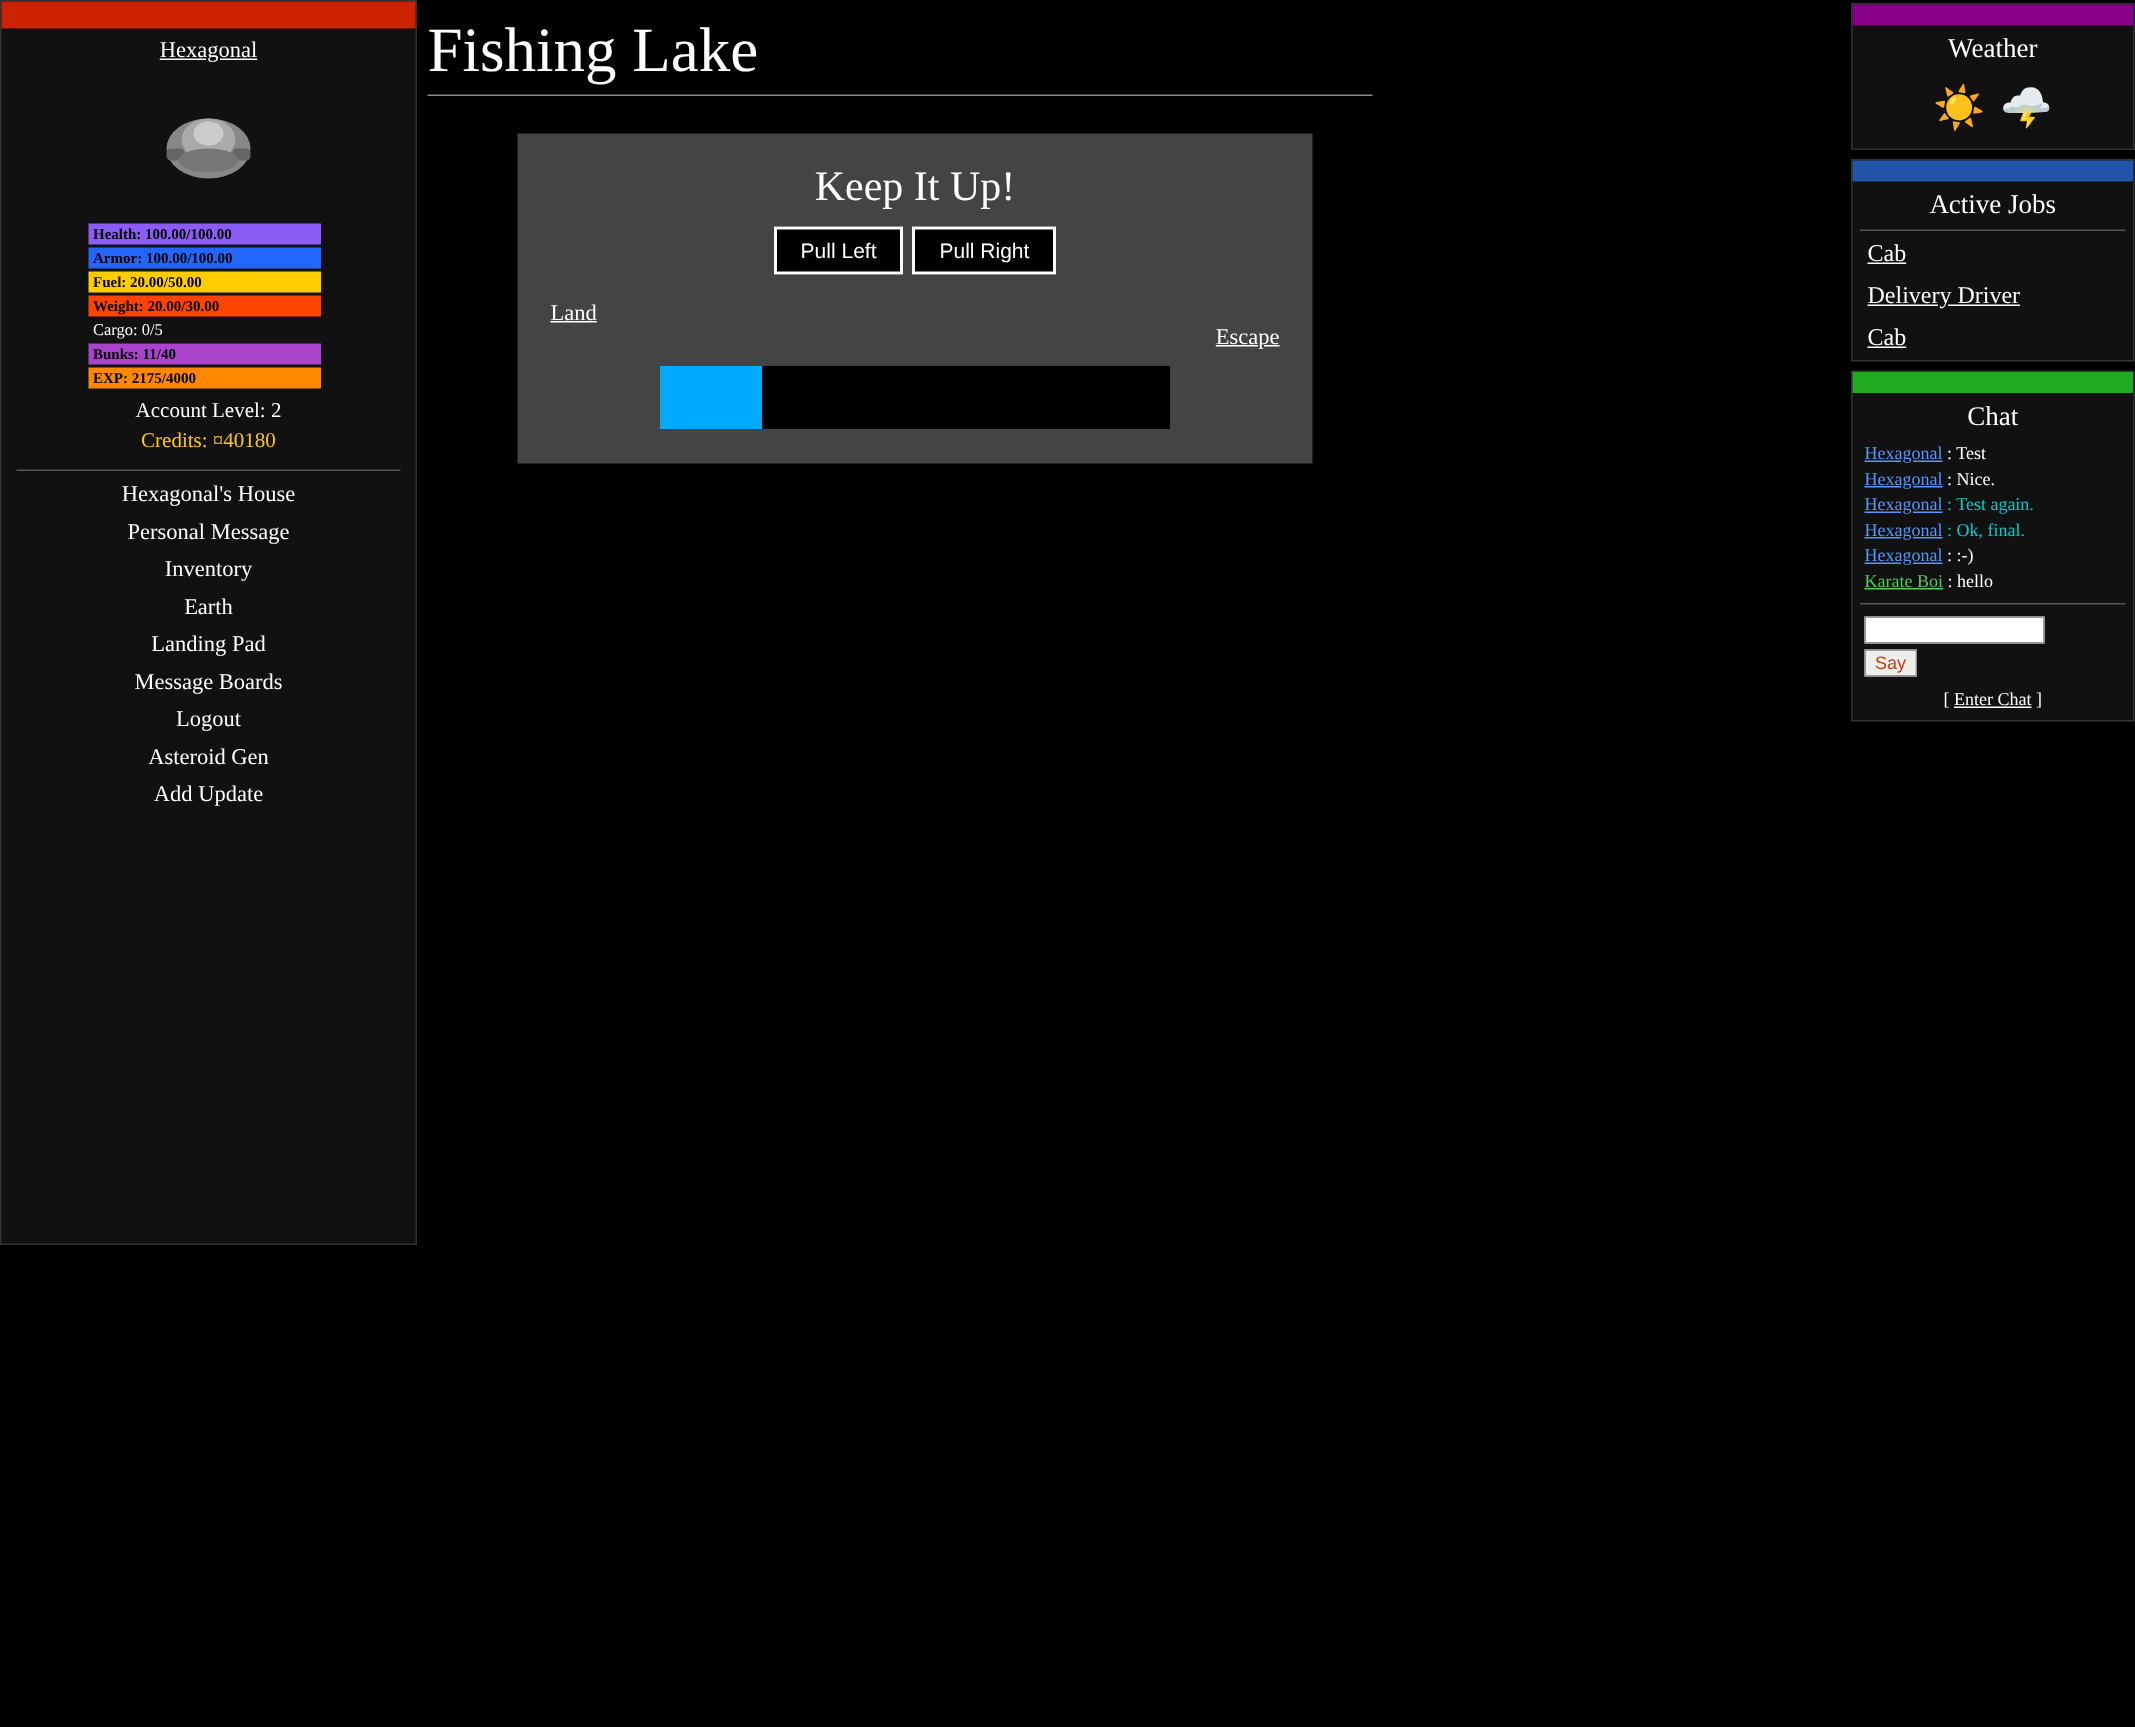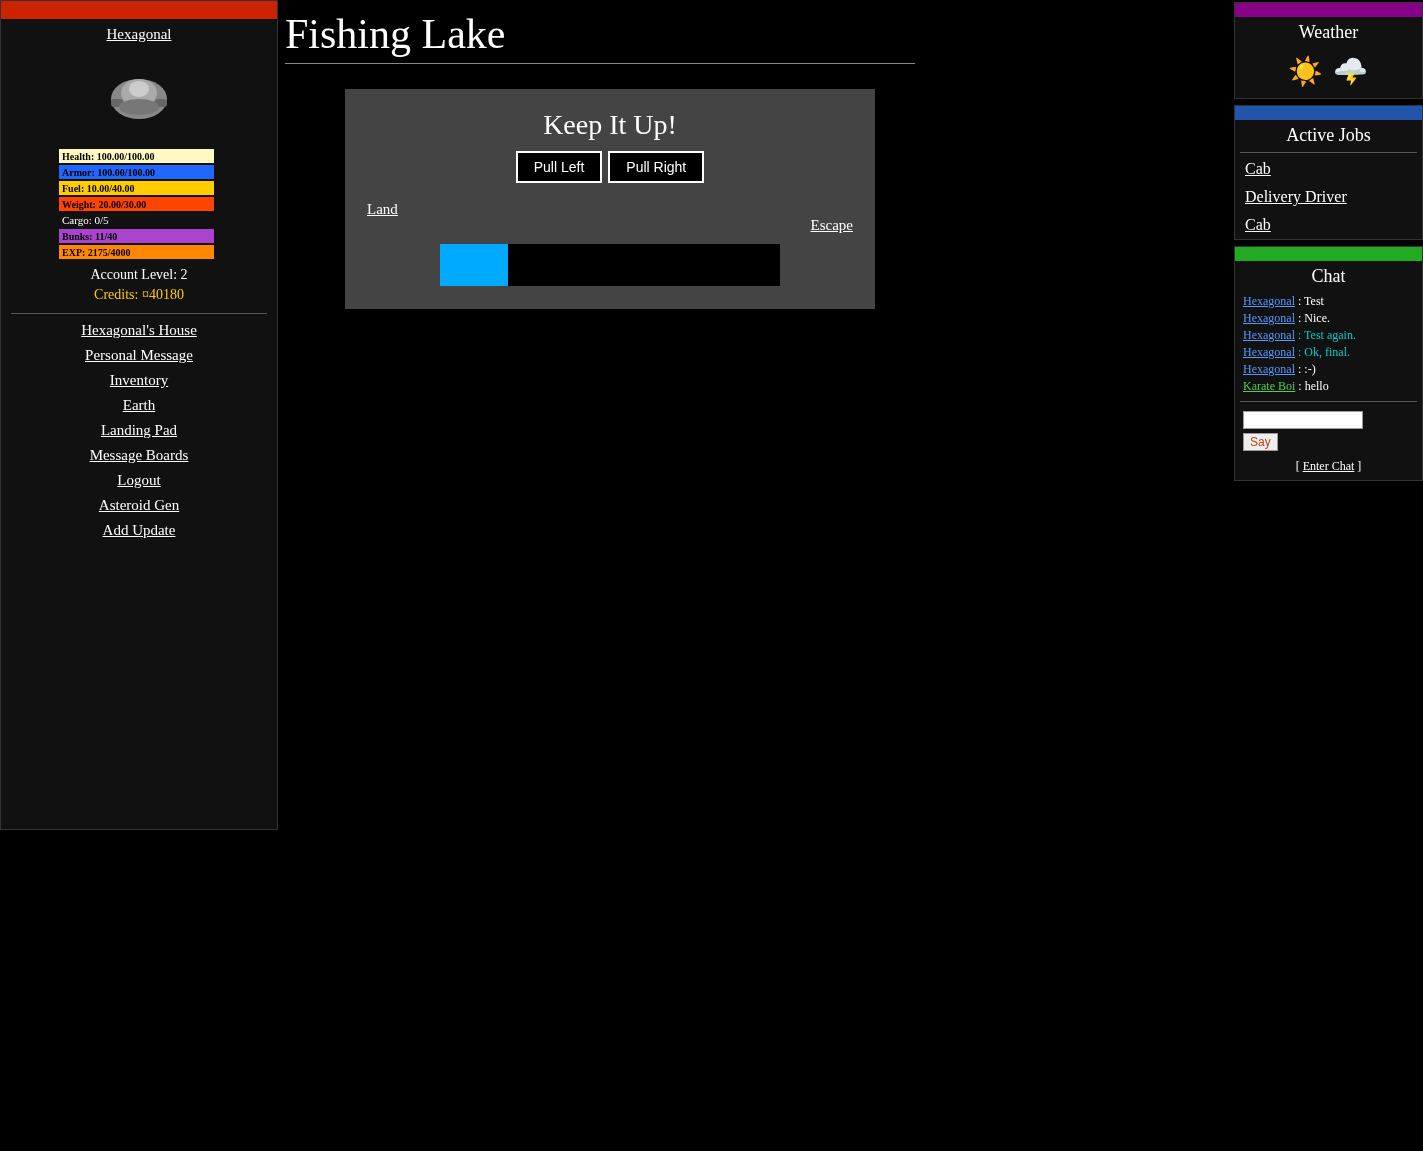"Health: 100.00/100.00" .stat-health { background: #fef9c3 -> #8b5cf6 }
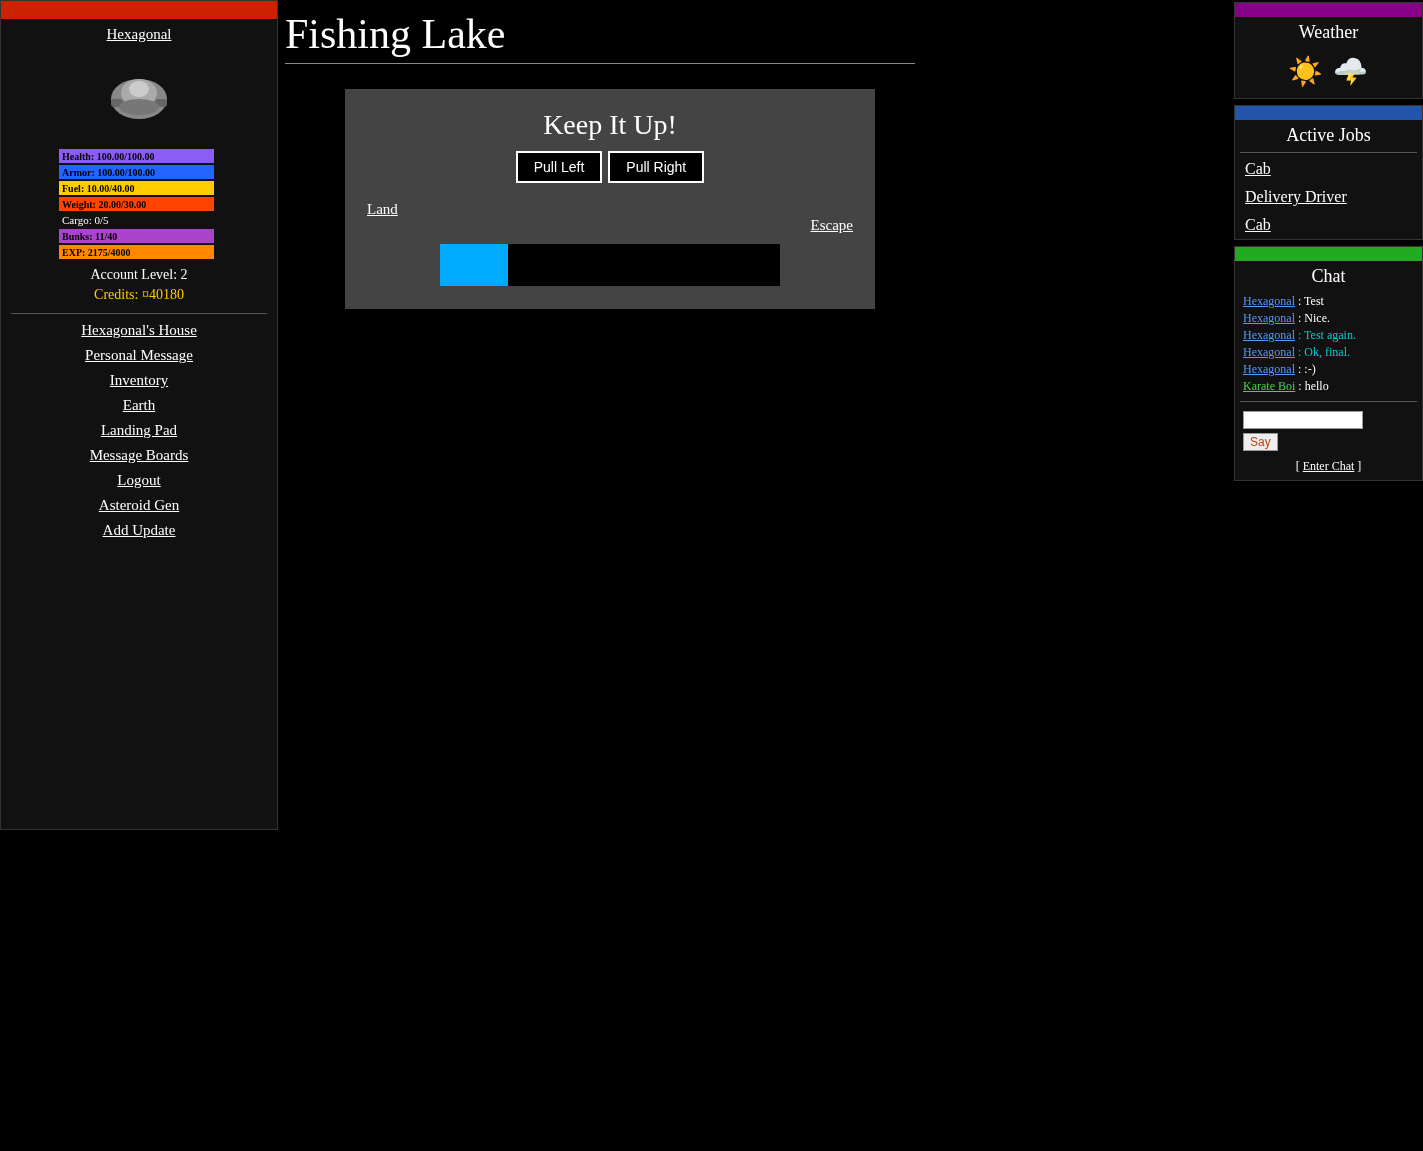"Fuel: 10.00/40.00" div.stat-bar { text: 10.00/40.00 -> 20.00/50.00 }
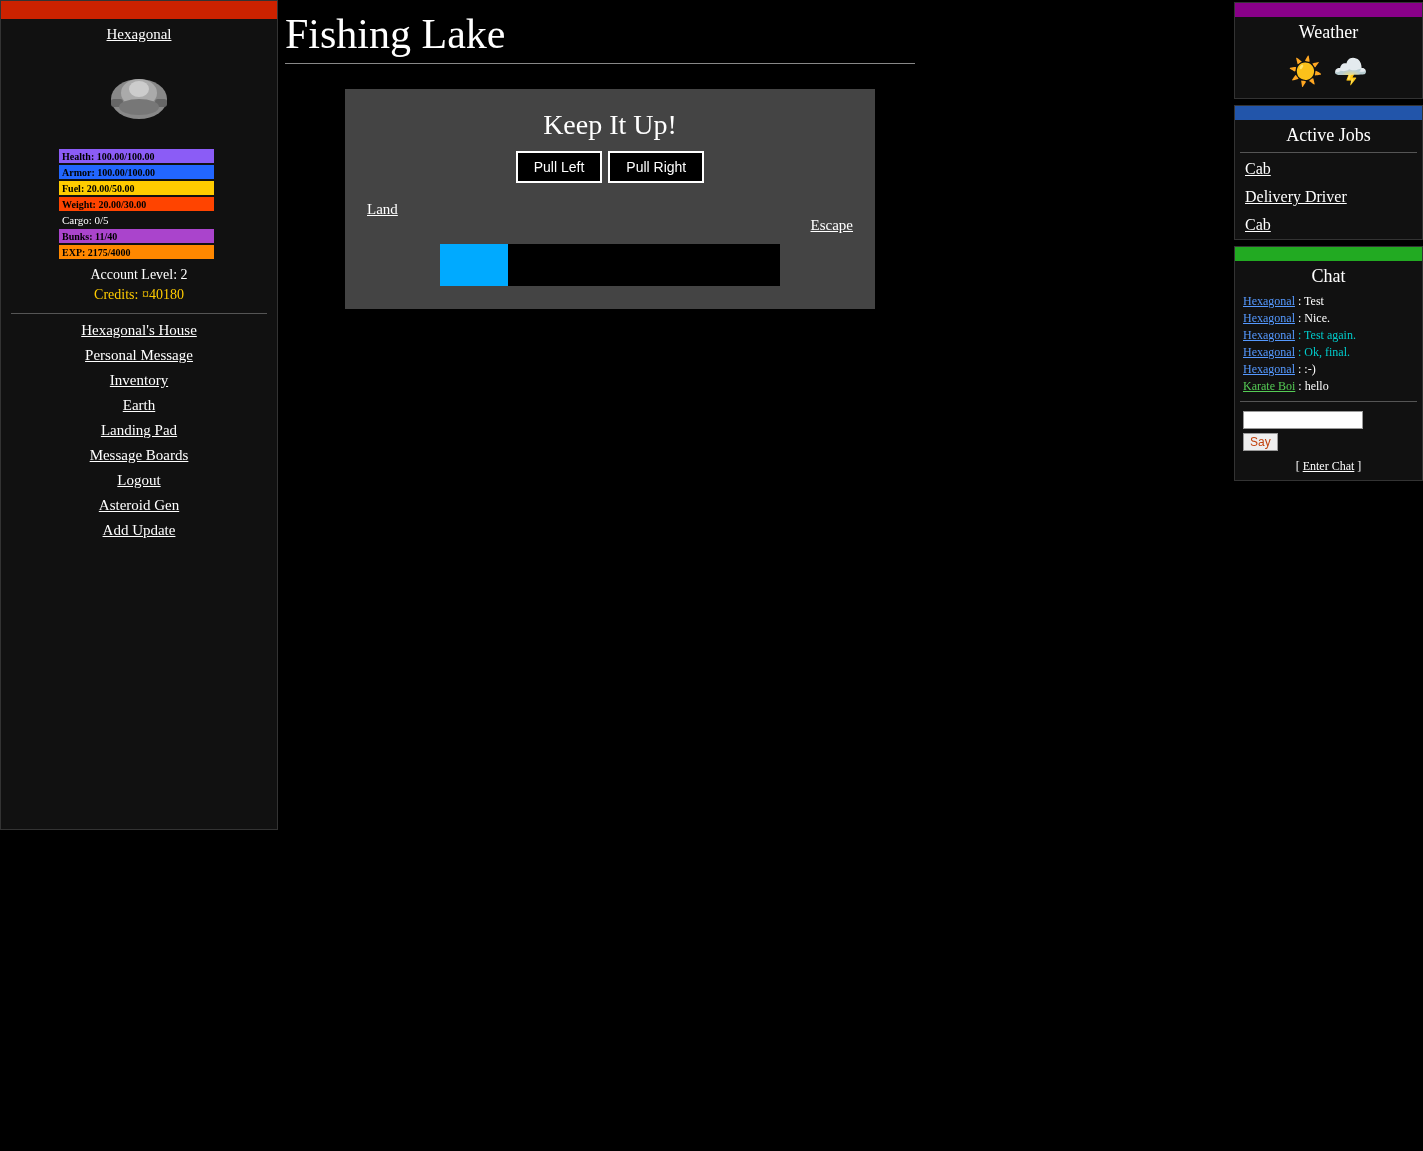"Hexagonal's House" .nav-link { text-decoration: underline -> none }
